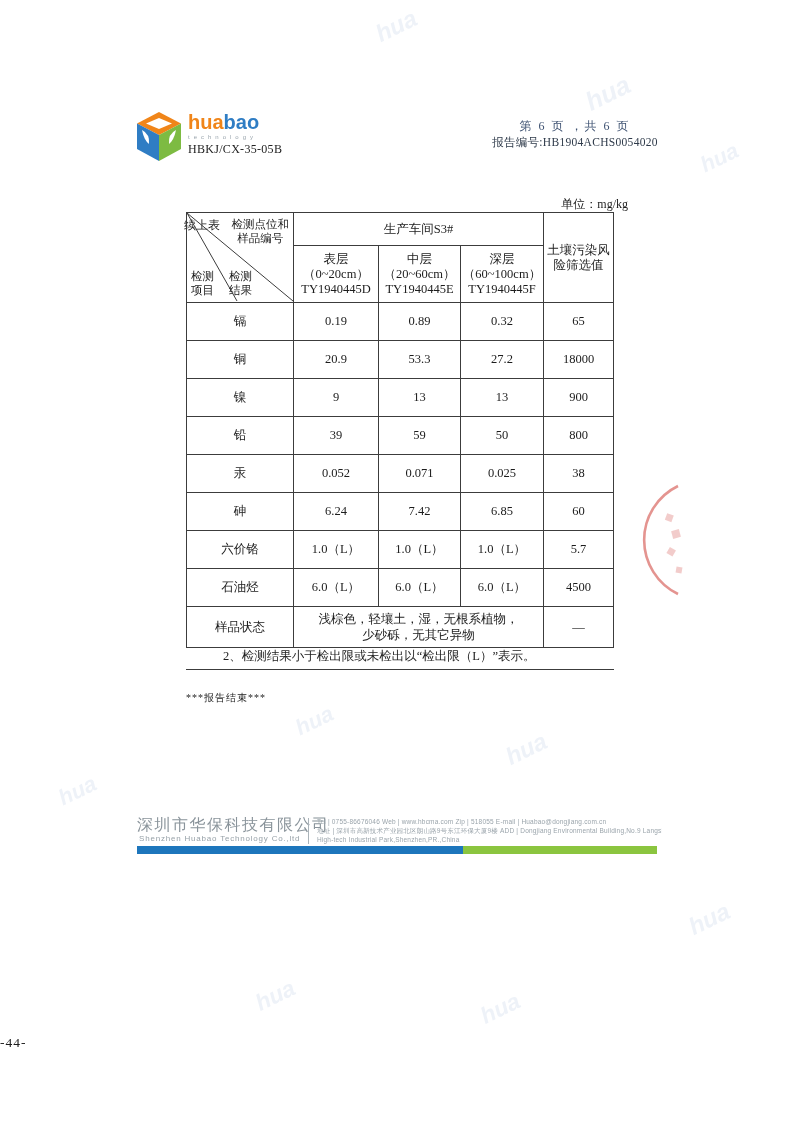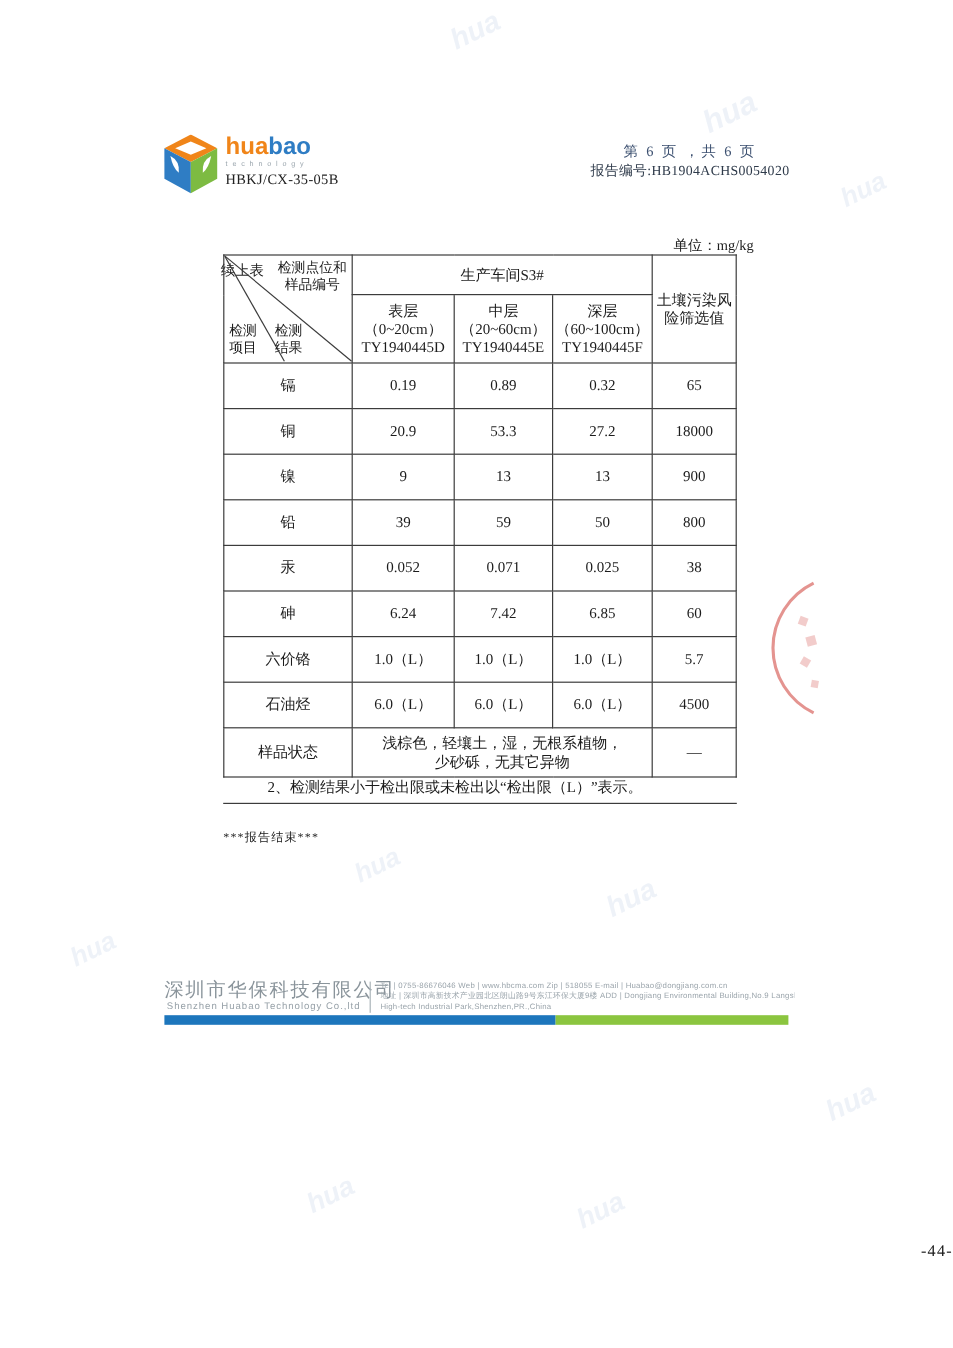"-44-" .page-num { text-align: right -> left }
